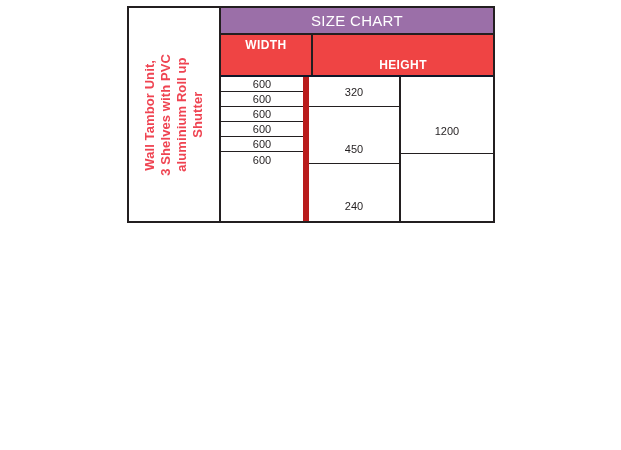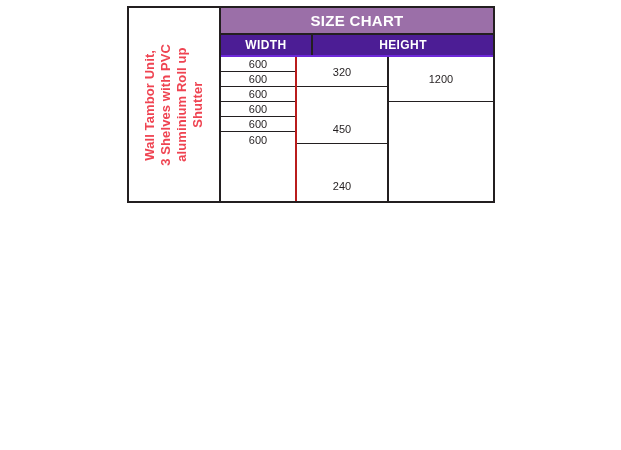"SIZE CHART" .title-row { font-weight: bold -> normal }
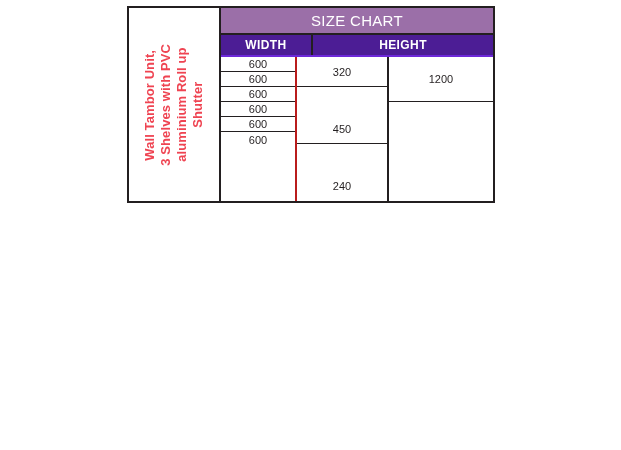"WIDTH" .head-row { background: #4c1d95 -> #ef4444; border-bottom: 2px solid #6d28d9 -> 2px solid #0f172a }
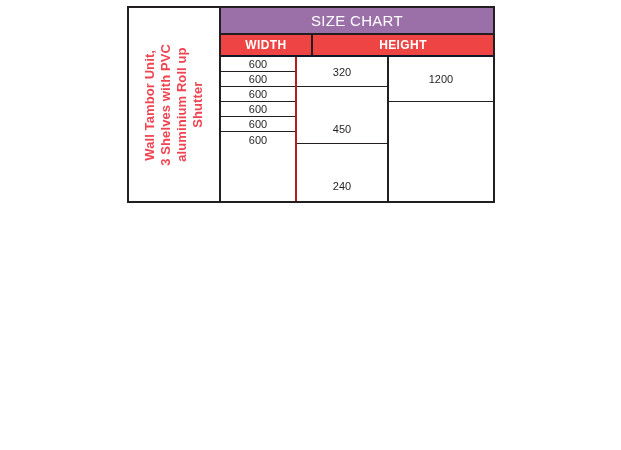"HEIGHT" .col-h { margin-top: none -> 20px }
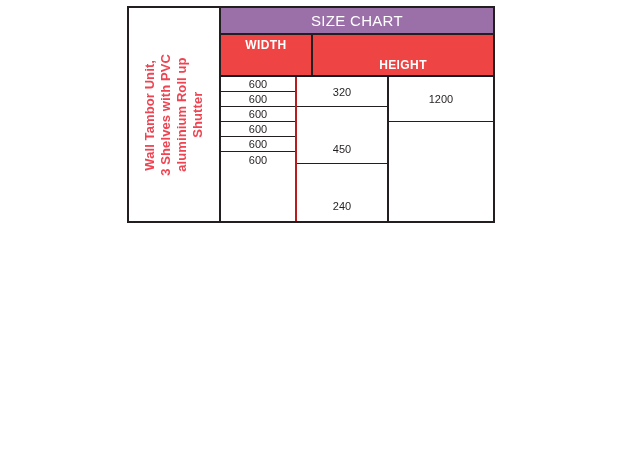"600" .col.widths { border-right: 2px solid #b91c1c -> 6px solid #b91c1c; width: 76px -> 88px }
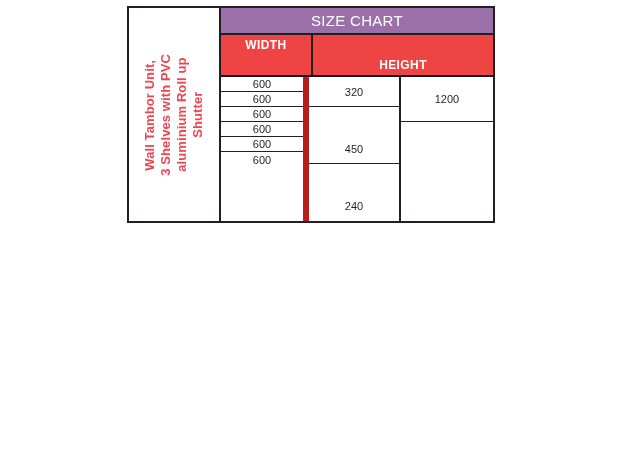"1200" .h-cell-1 { margin-top: none -> 32px }
